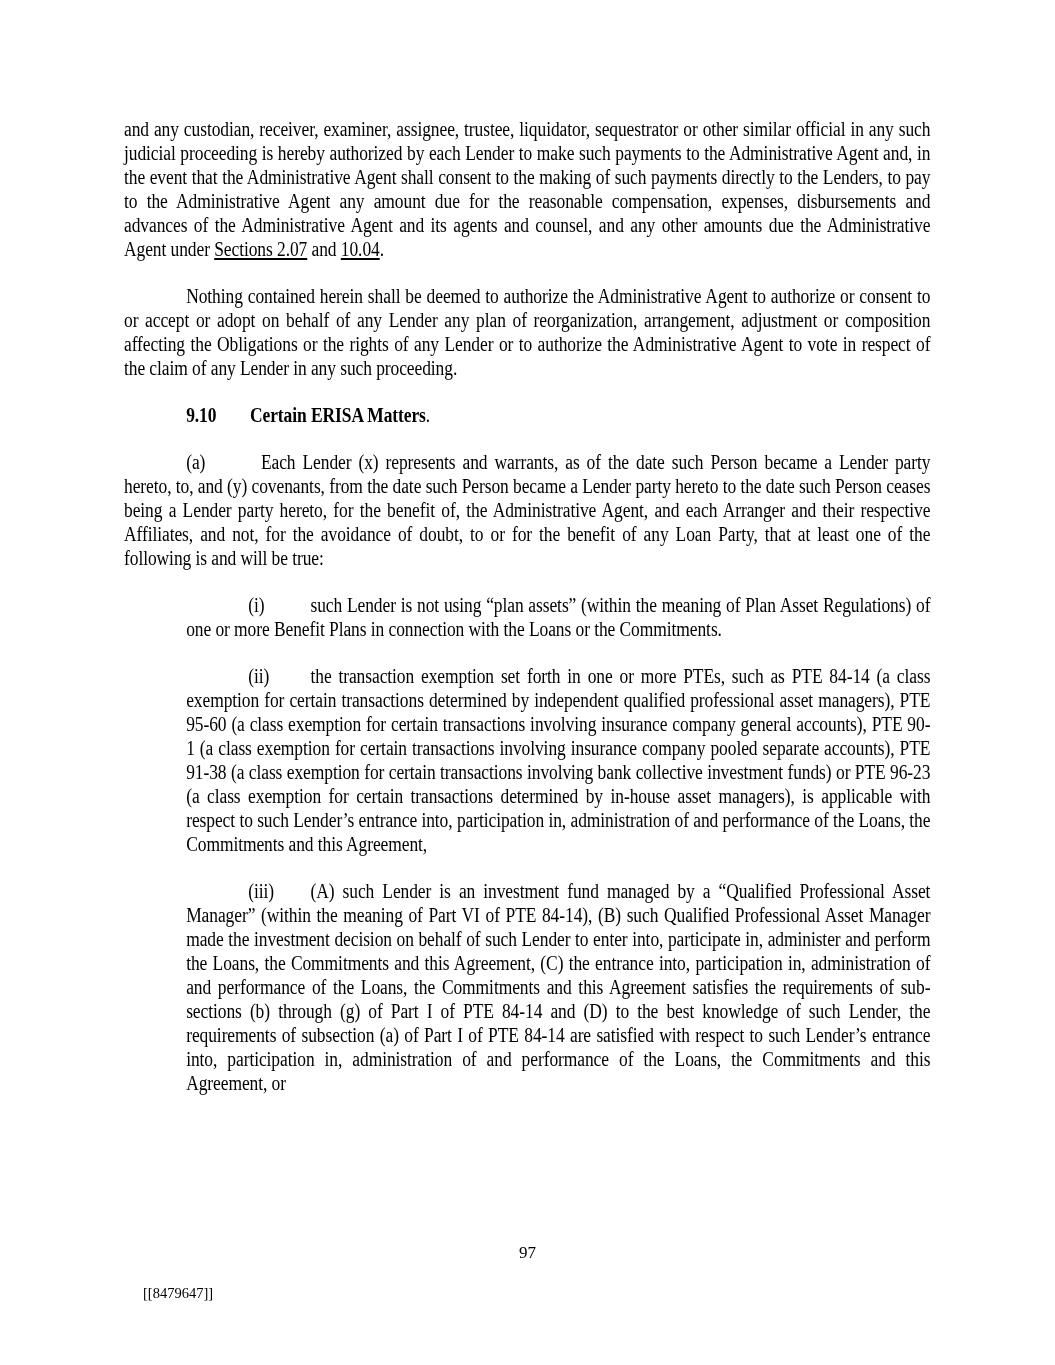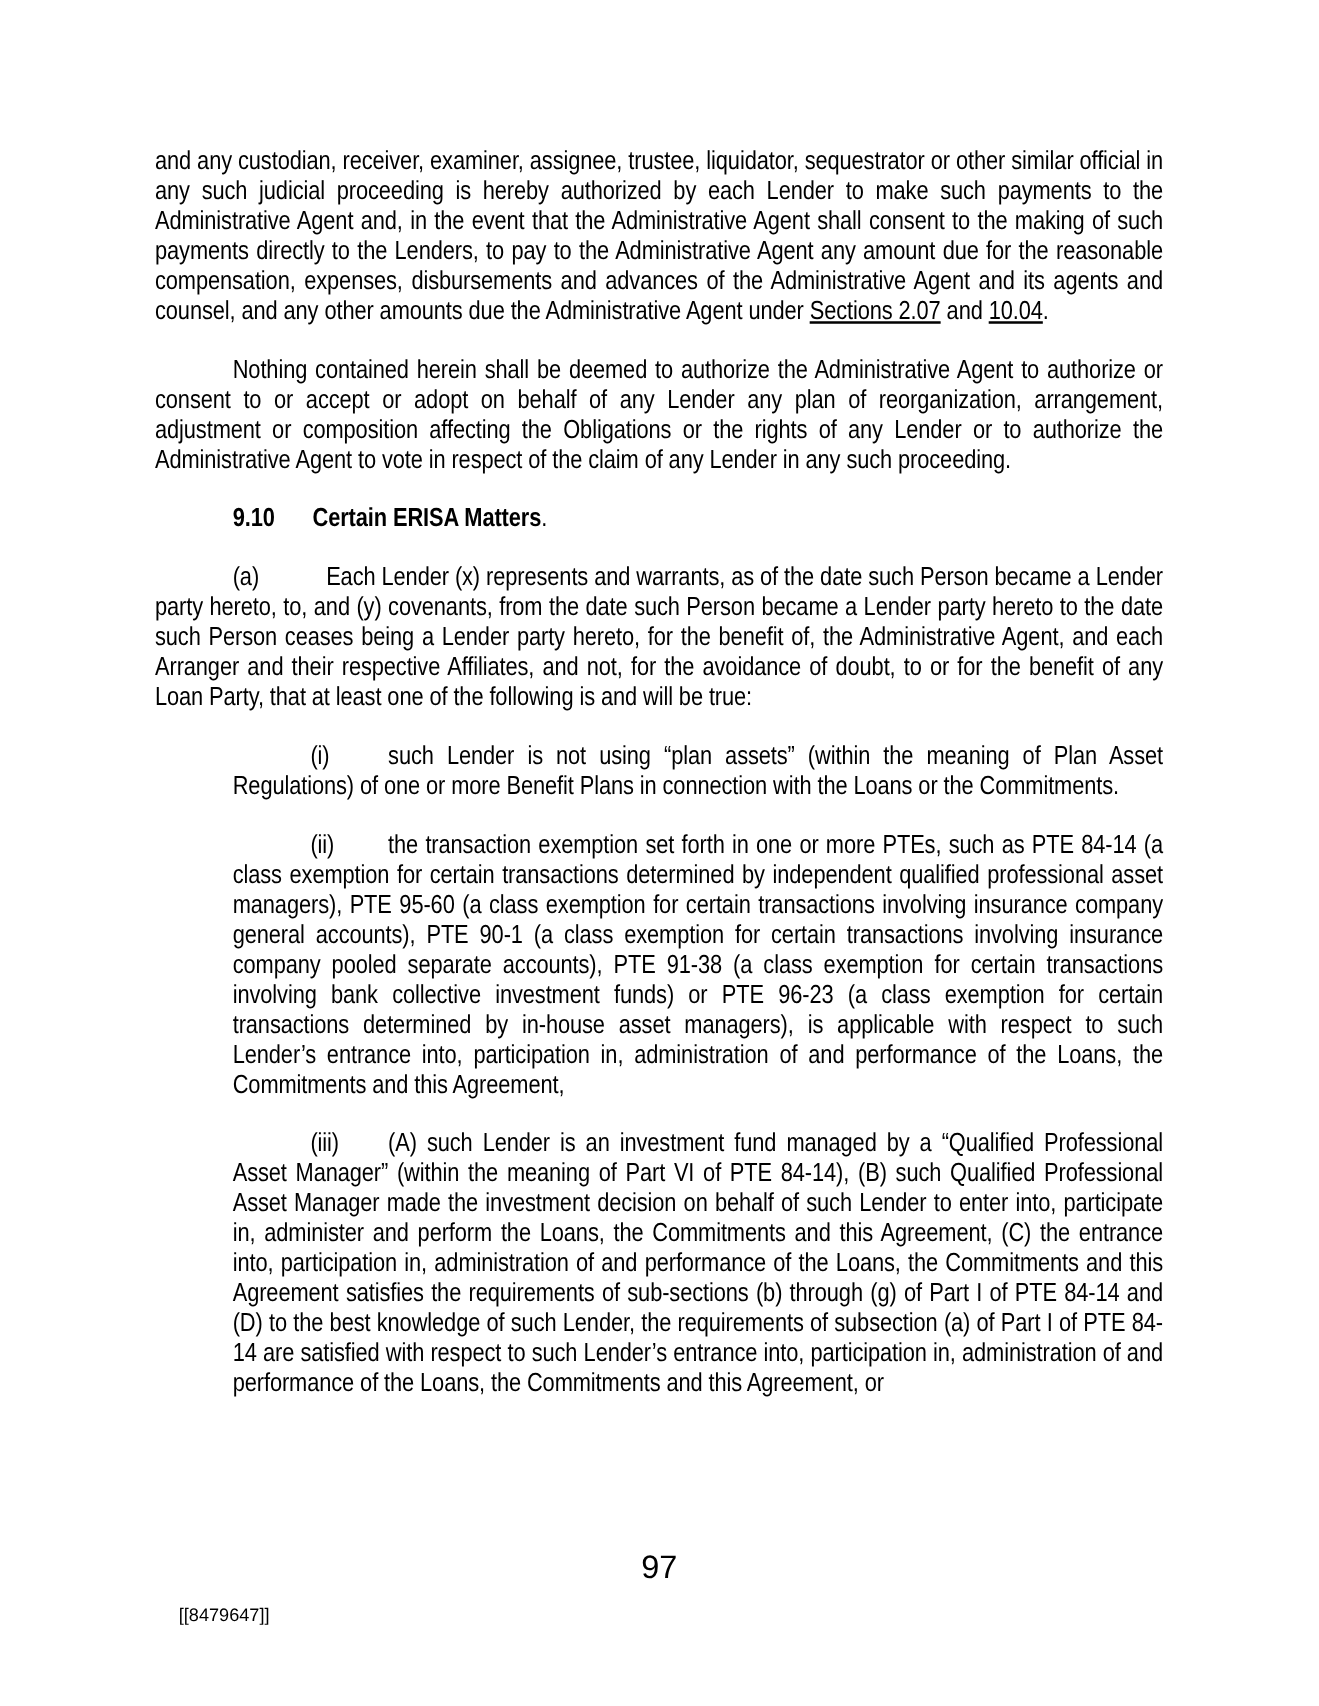"and any custodian, receiver, examiner," .page { font-family: Liberation Sans, sans-serif -> Liberation Serif, serif }
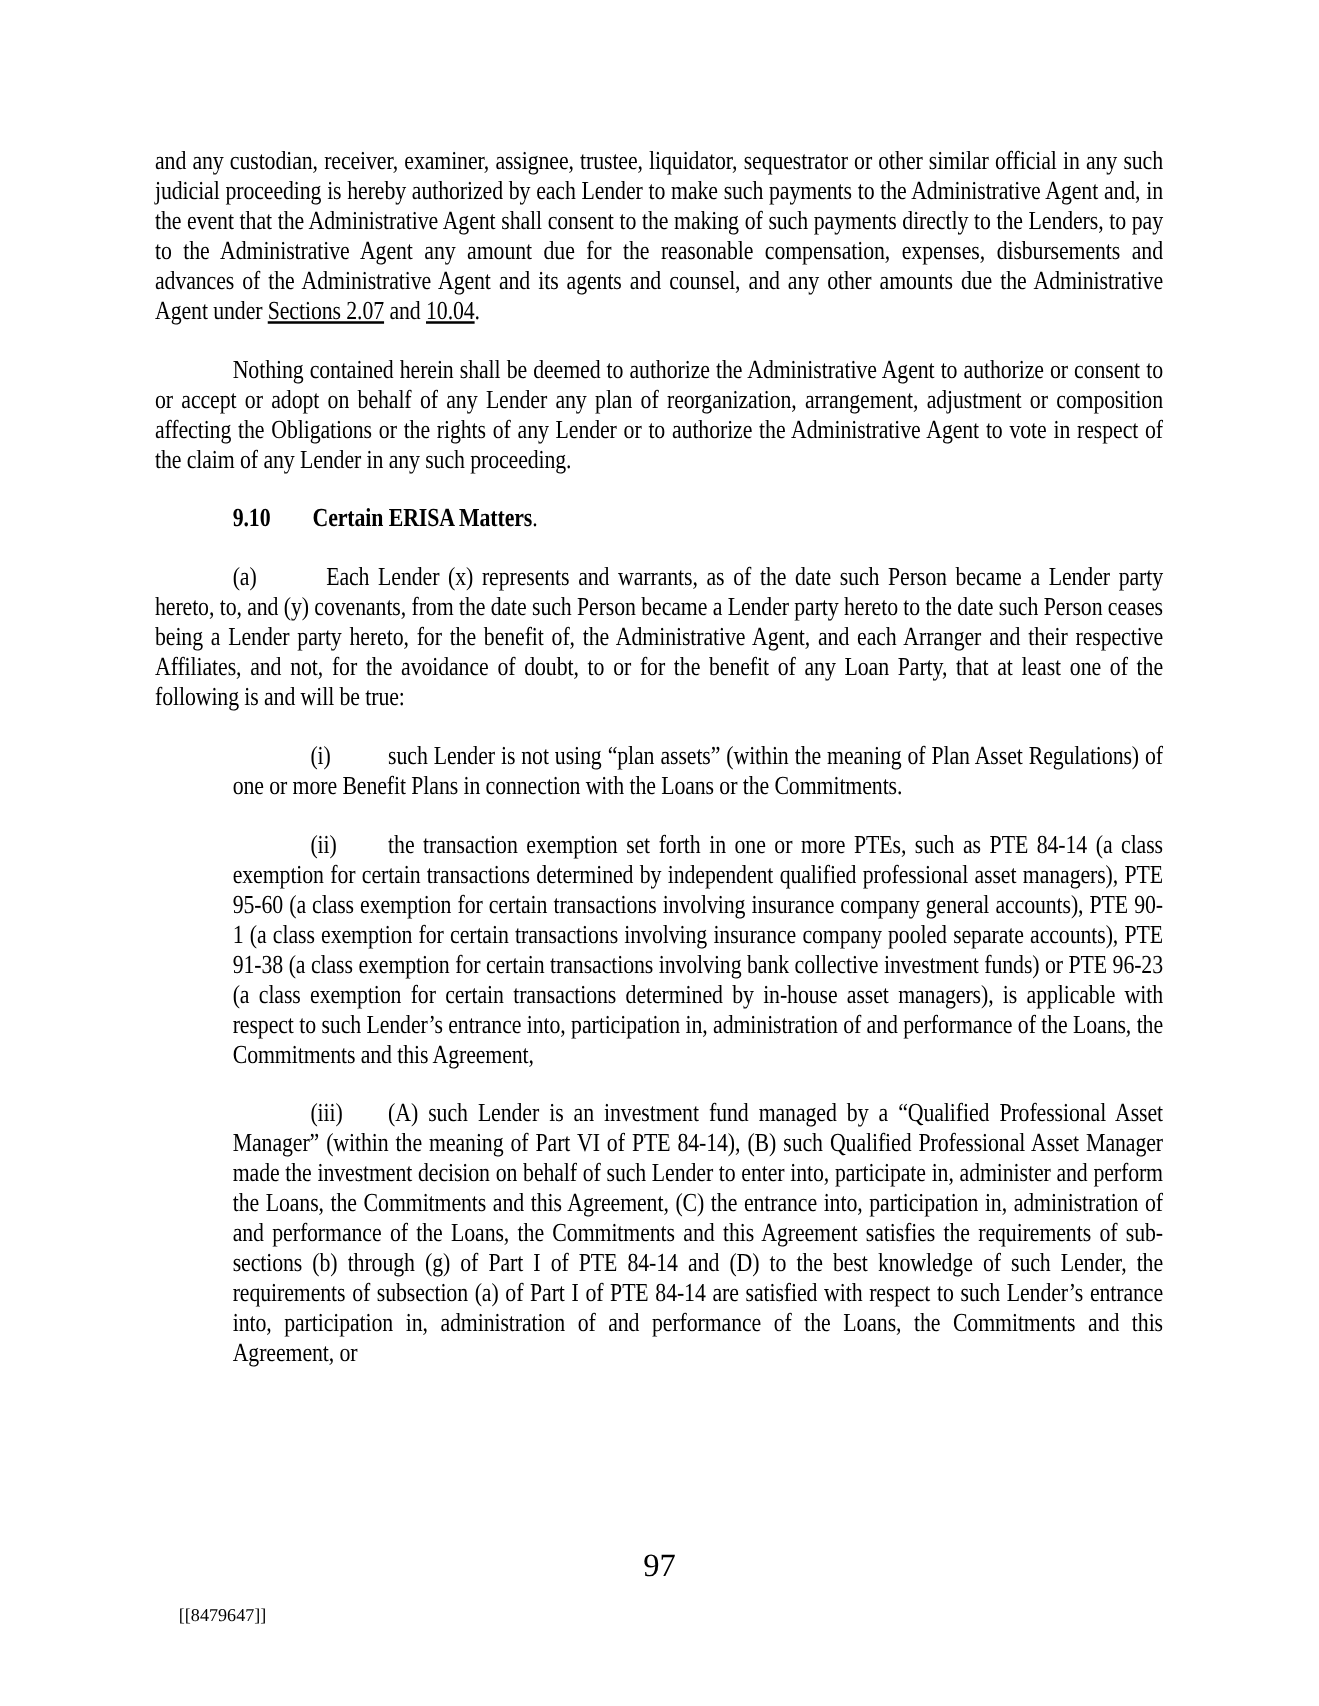"97" .page-number { font-size: 26px -> 17px }
